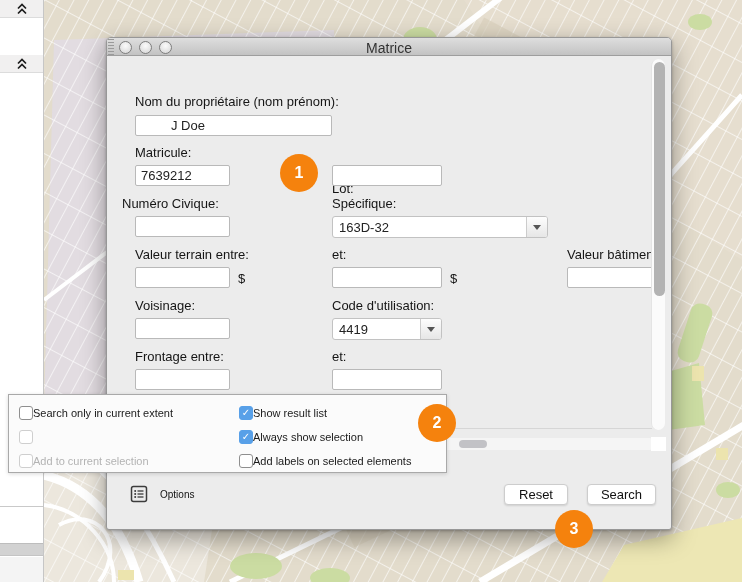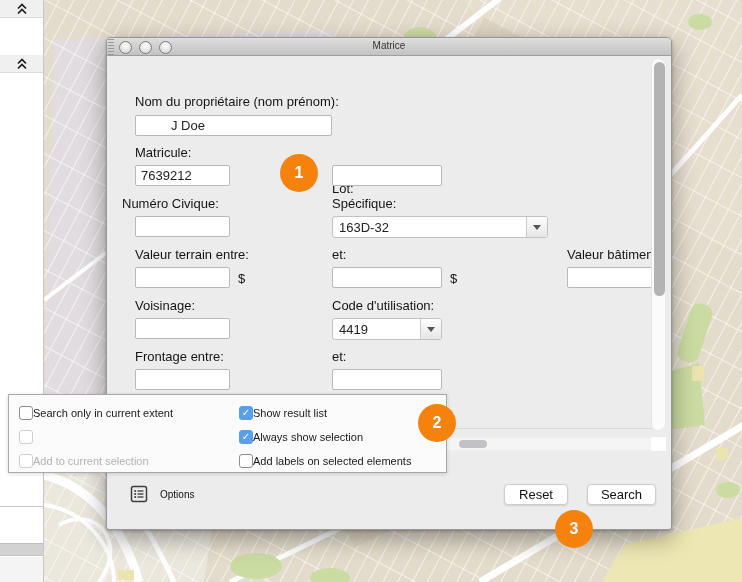"Matrice" .win-title { font-size: 10px -> 14px }
